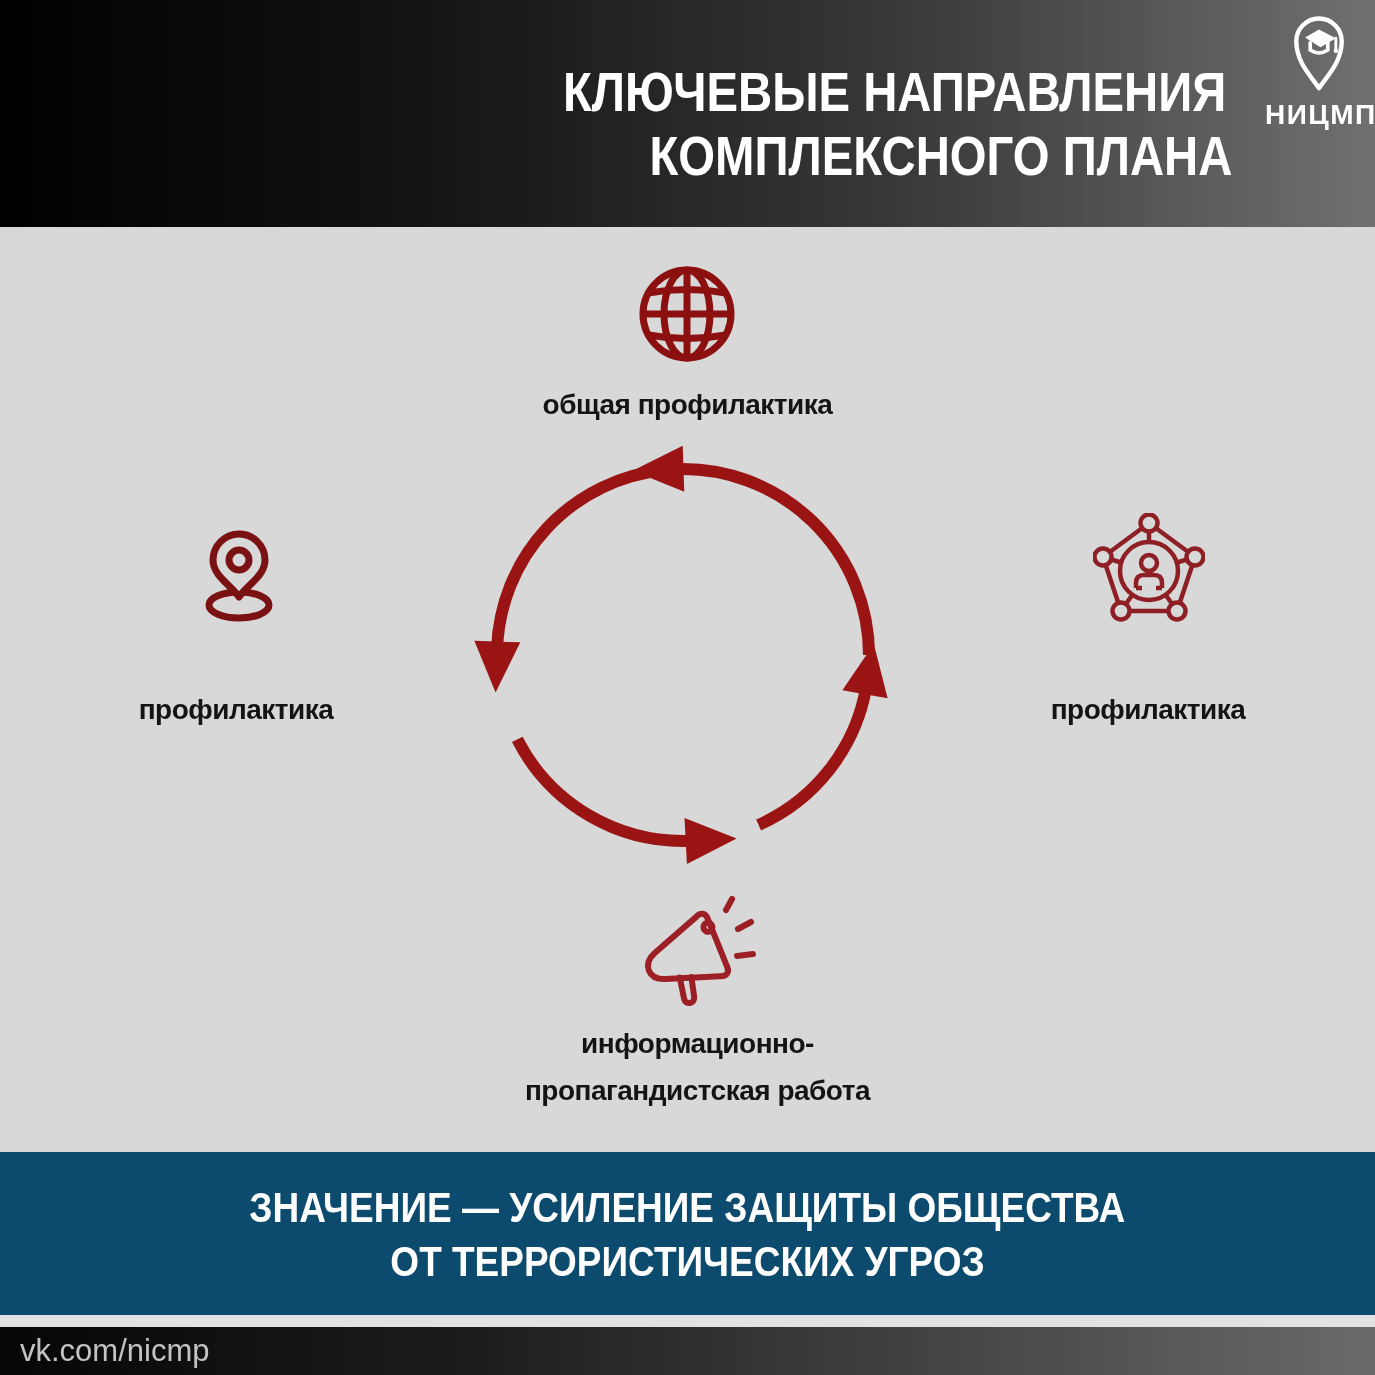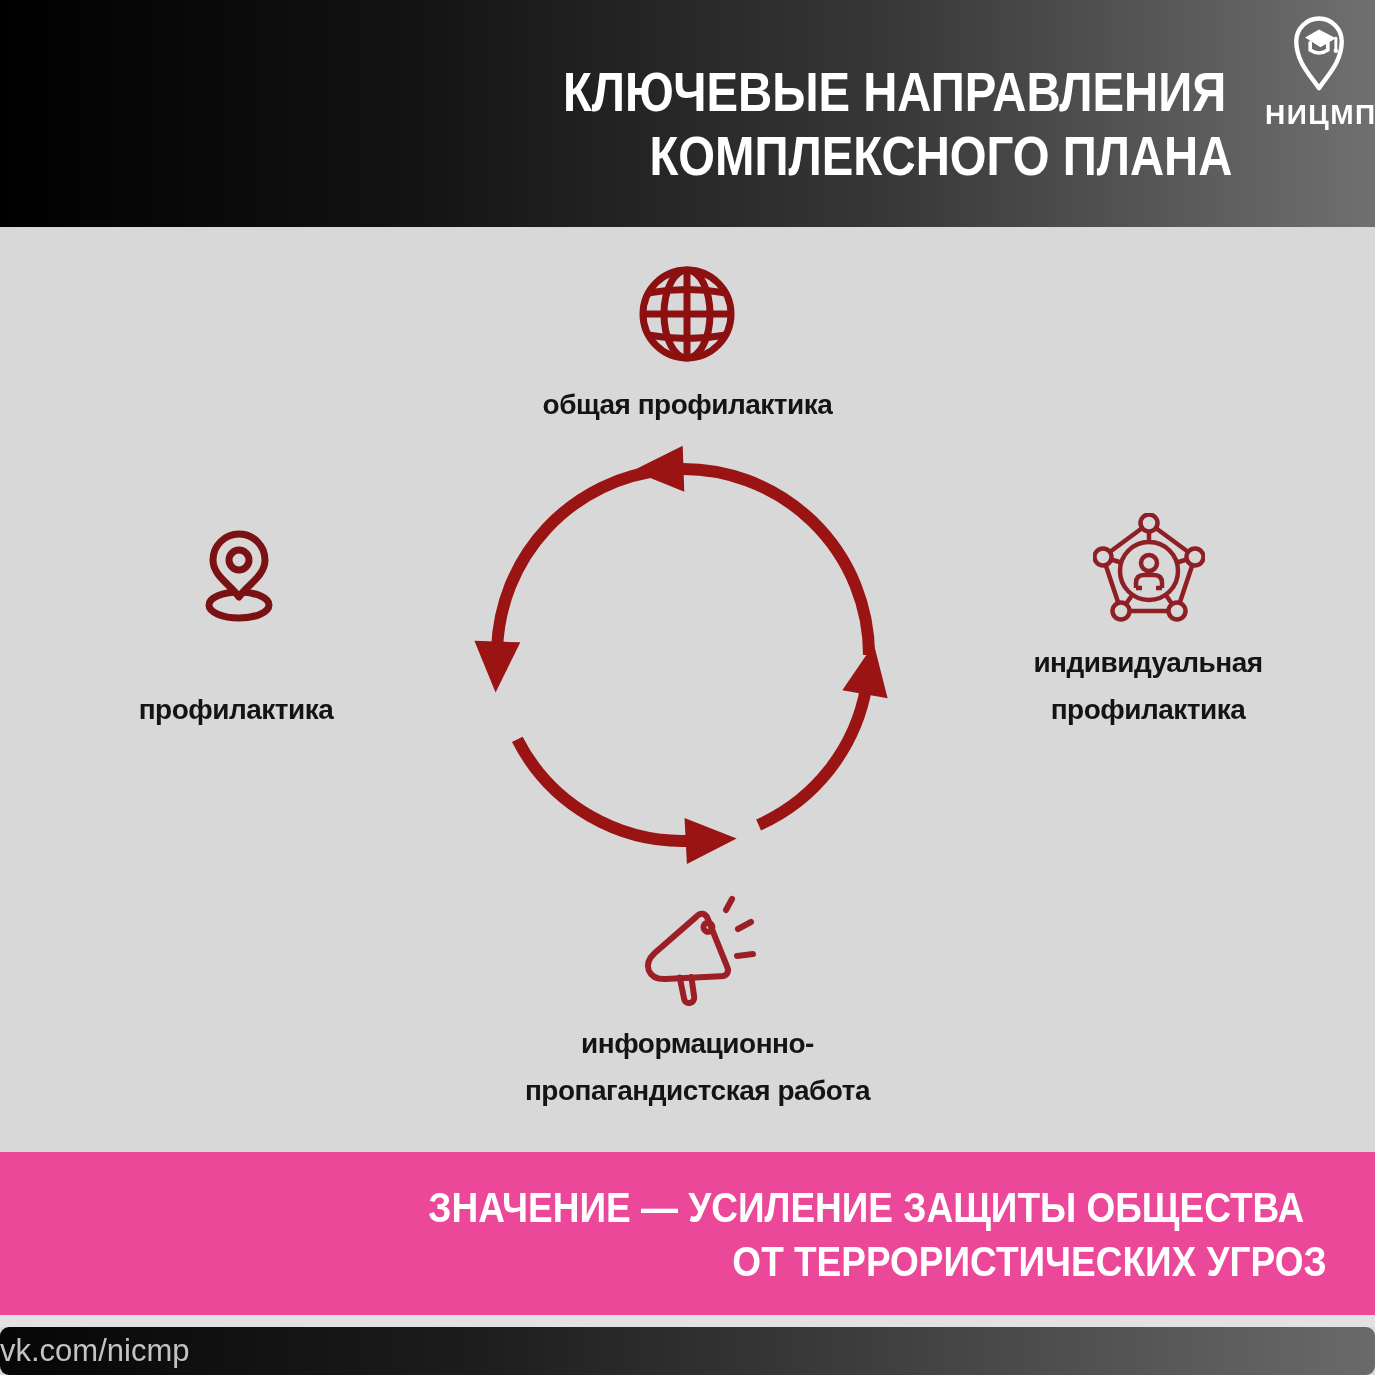"индивидуальная" span { html: <span>индивидуальная</span> -> none }
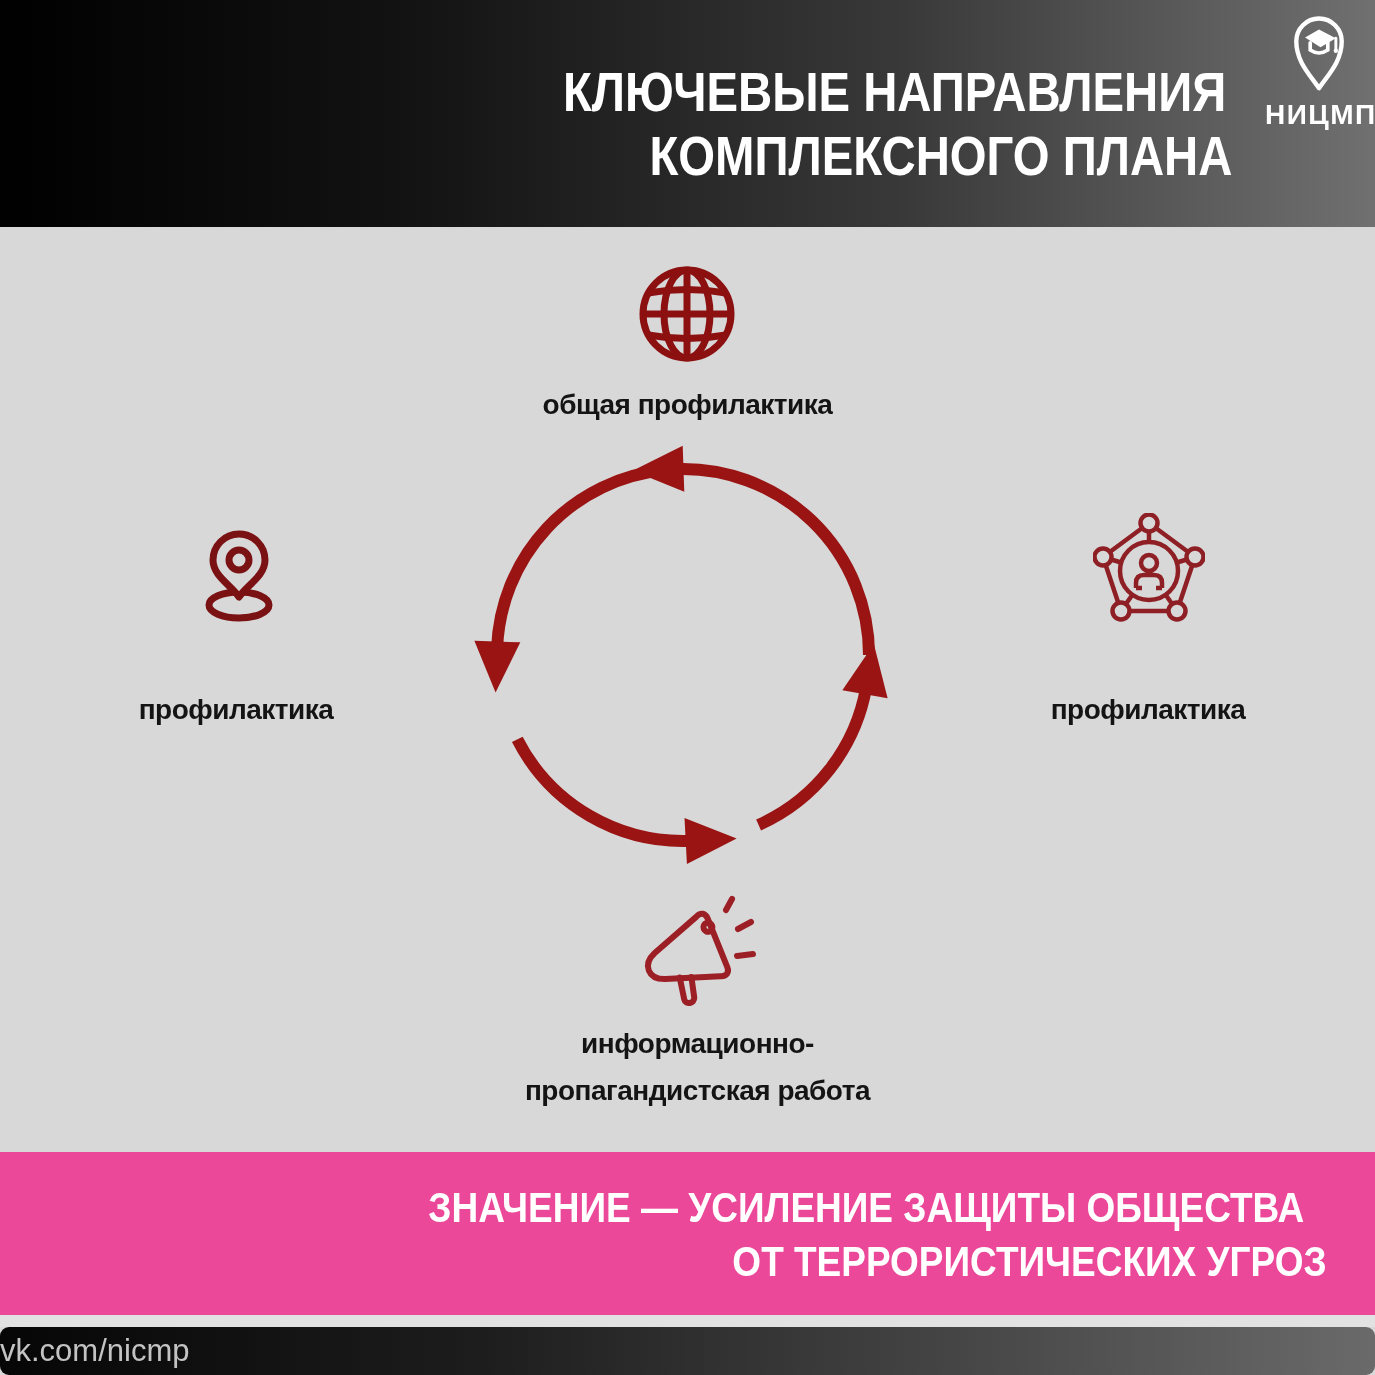"ЗНАЧЕНИЕ — УСИЛЕНИЕ ЗАЩИТЫ ОБЩЕСТВА" .banner { background: #ec4899 -> #0c4a6e; text-align: right -> center }
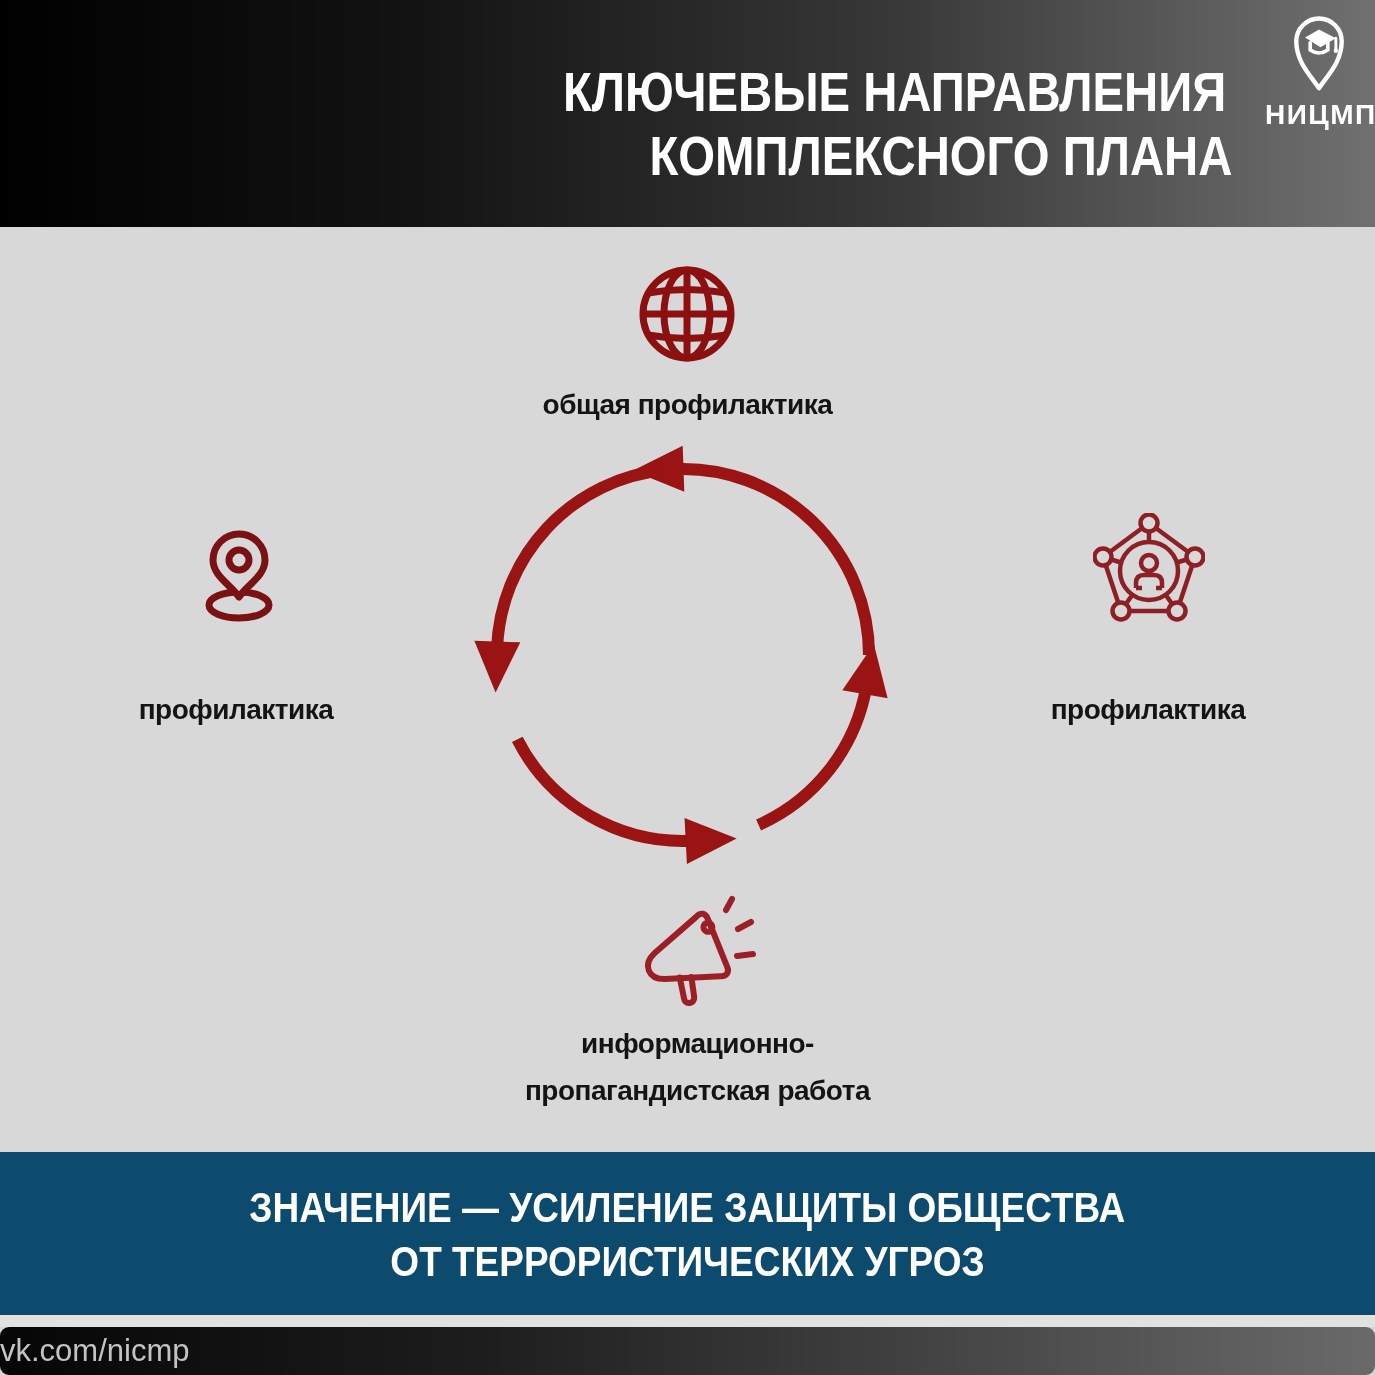"vk.com/nicmp" .footer { border-radius: 9px -> none; padding-left: none -> 20px }
